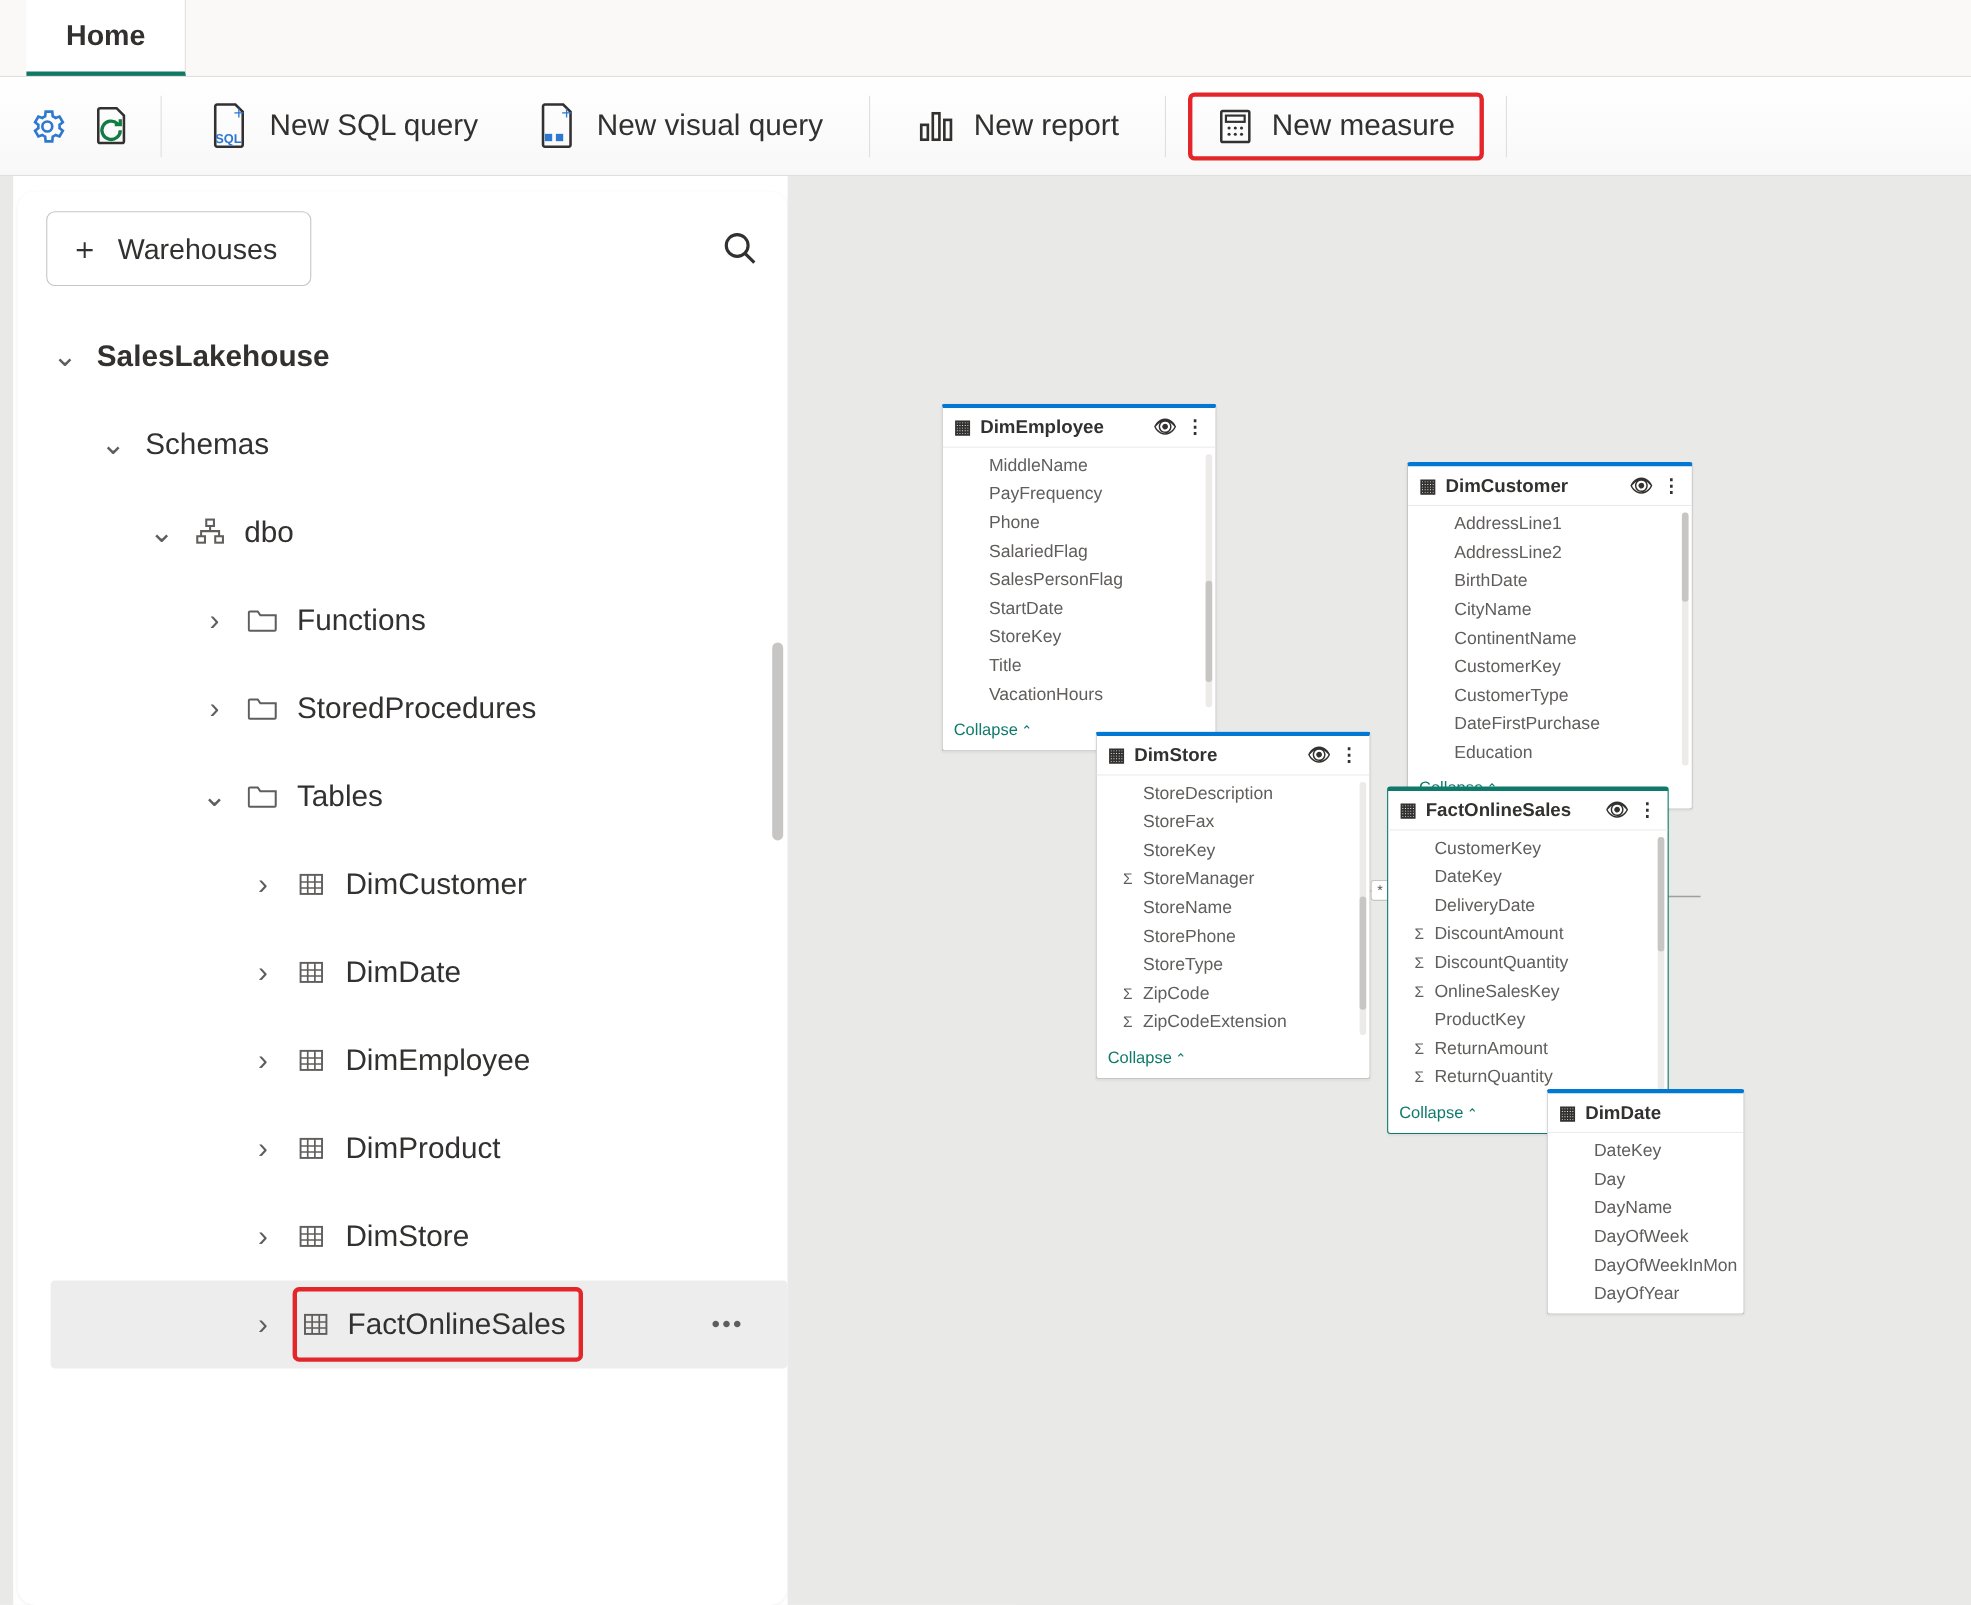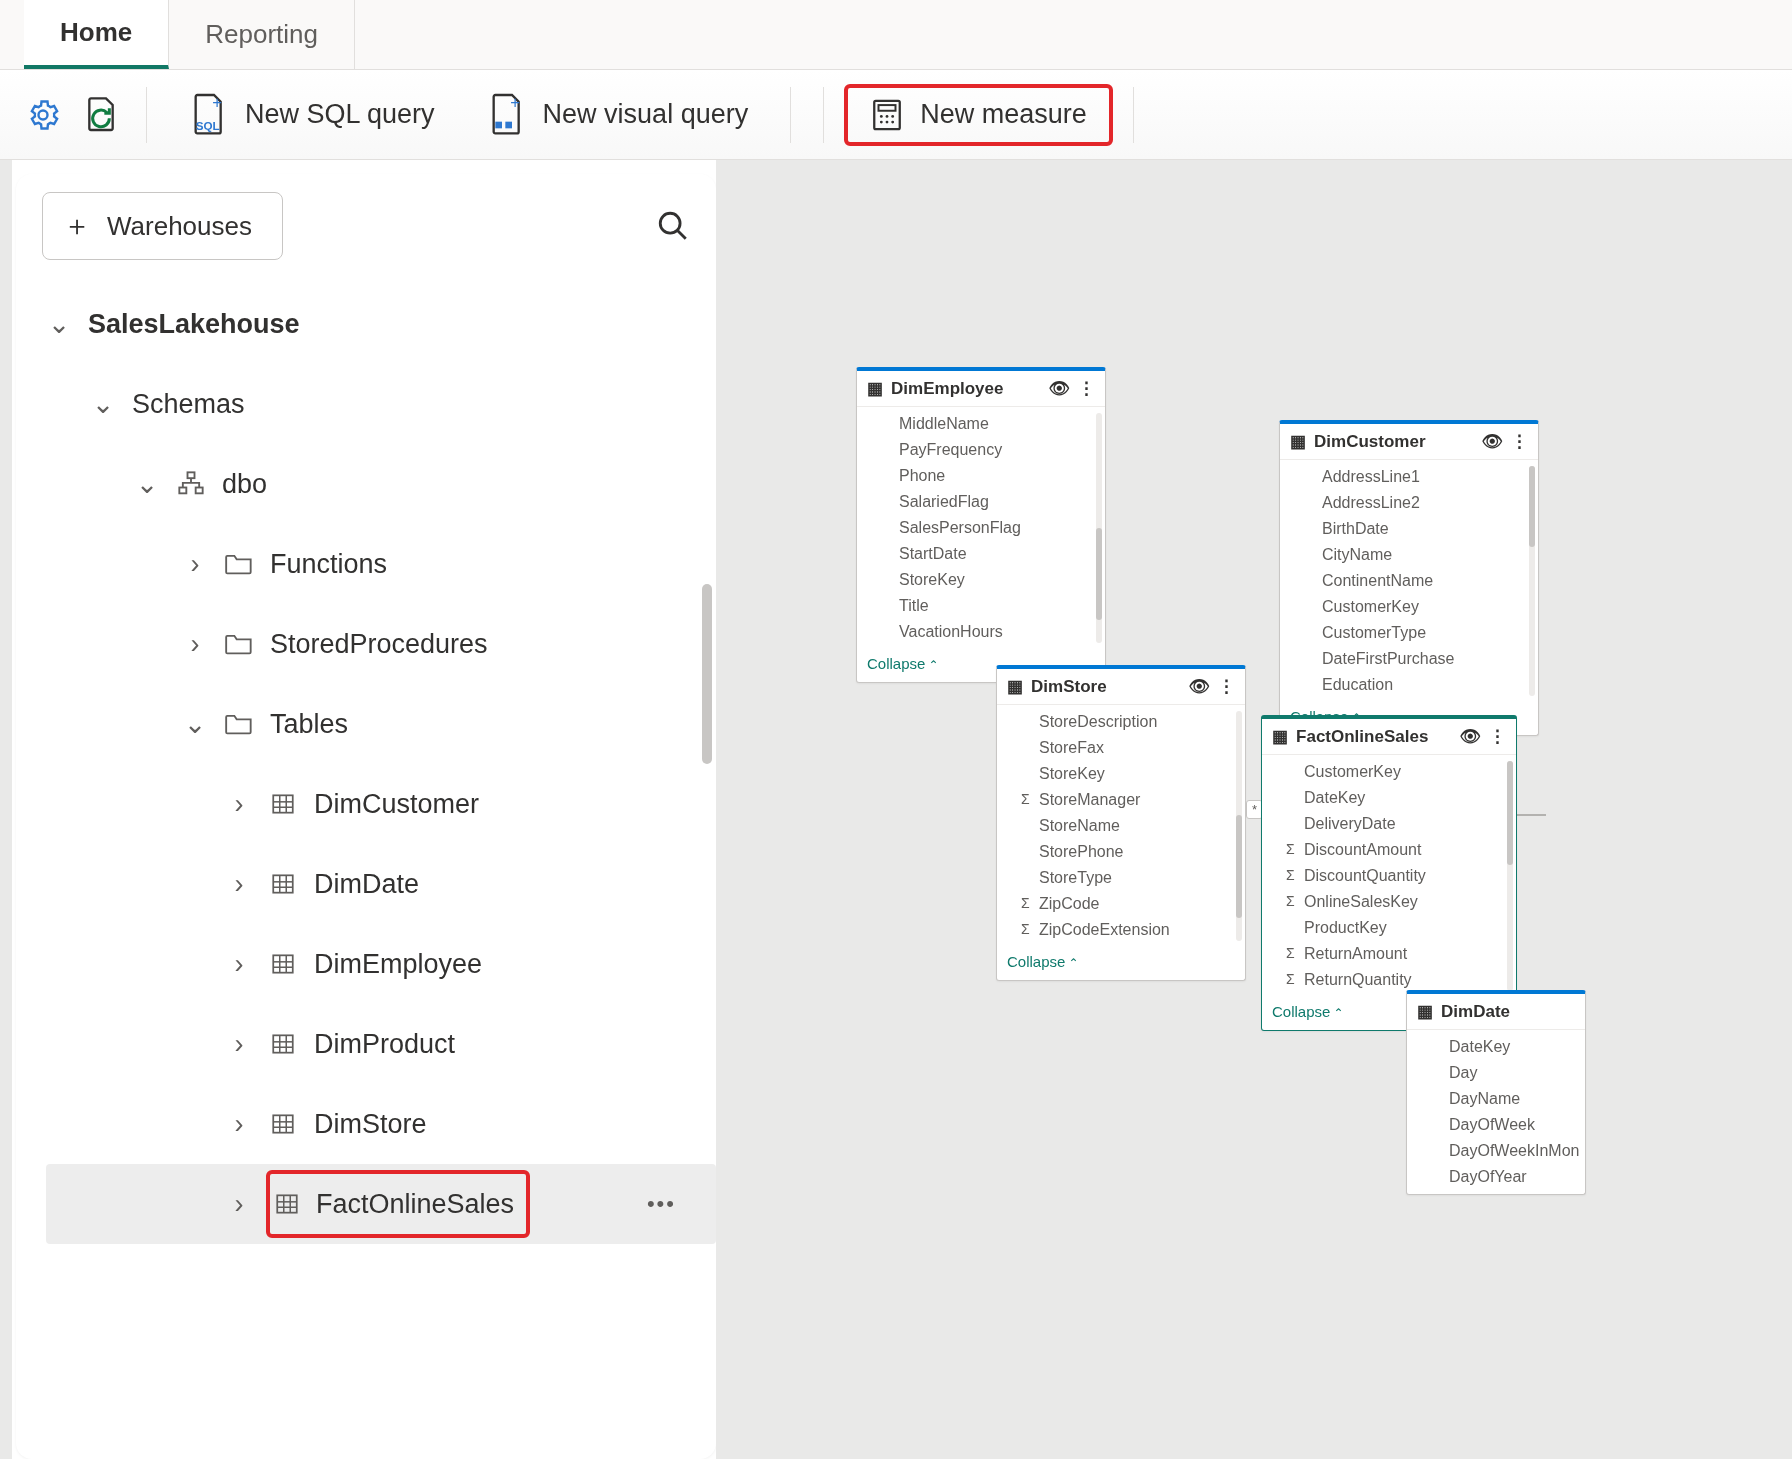"Reporting" div.tab { html: <div>Reporting</div> -> none }
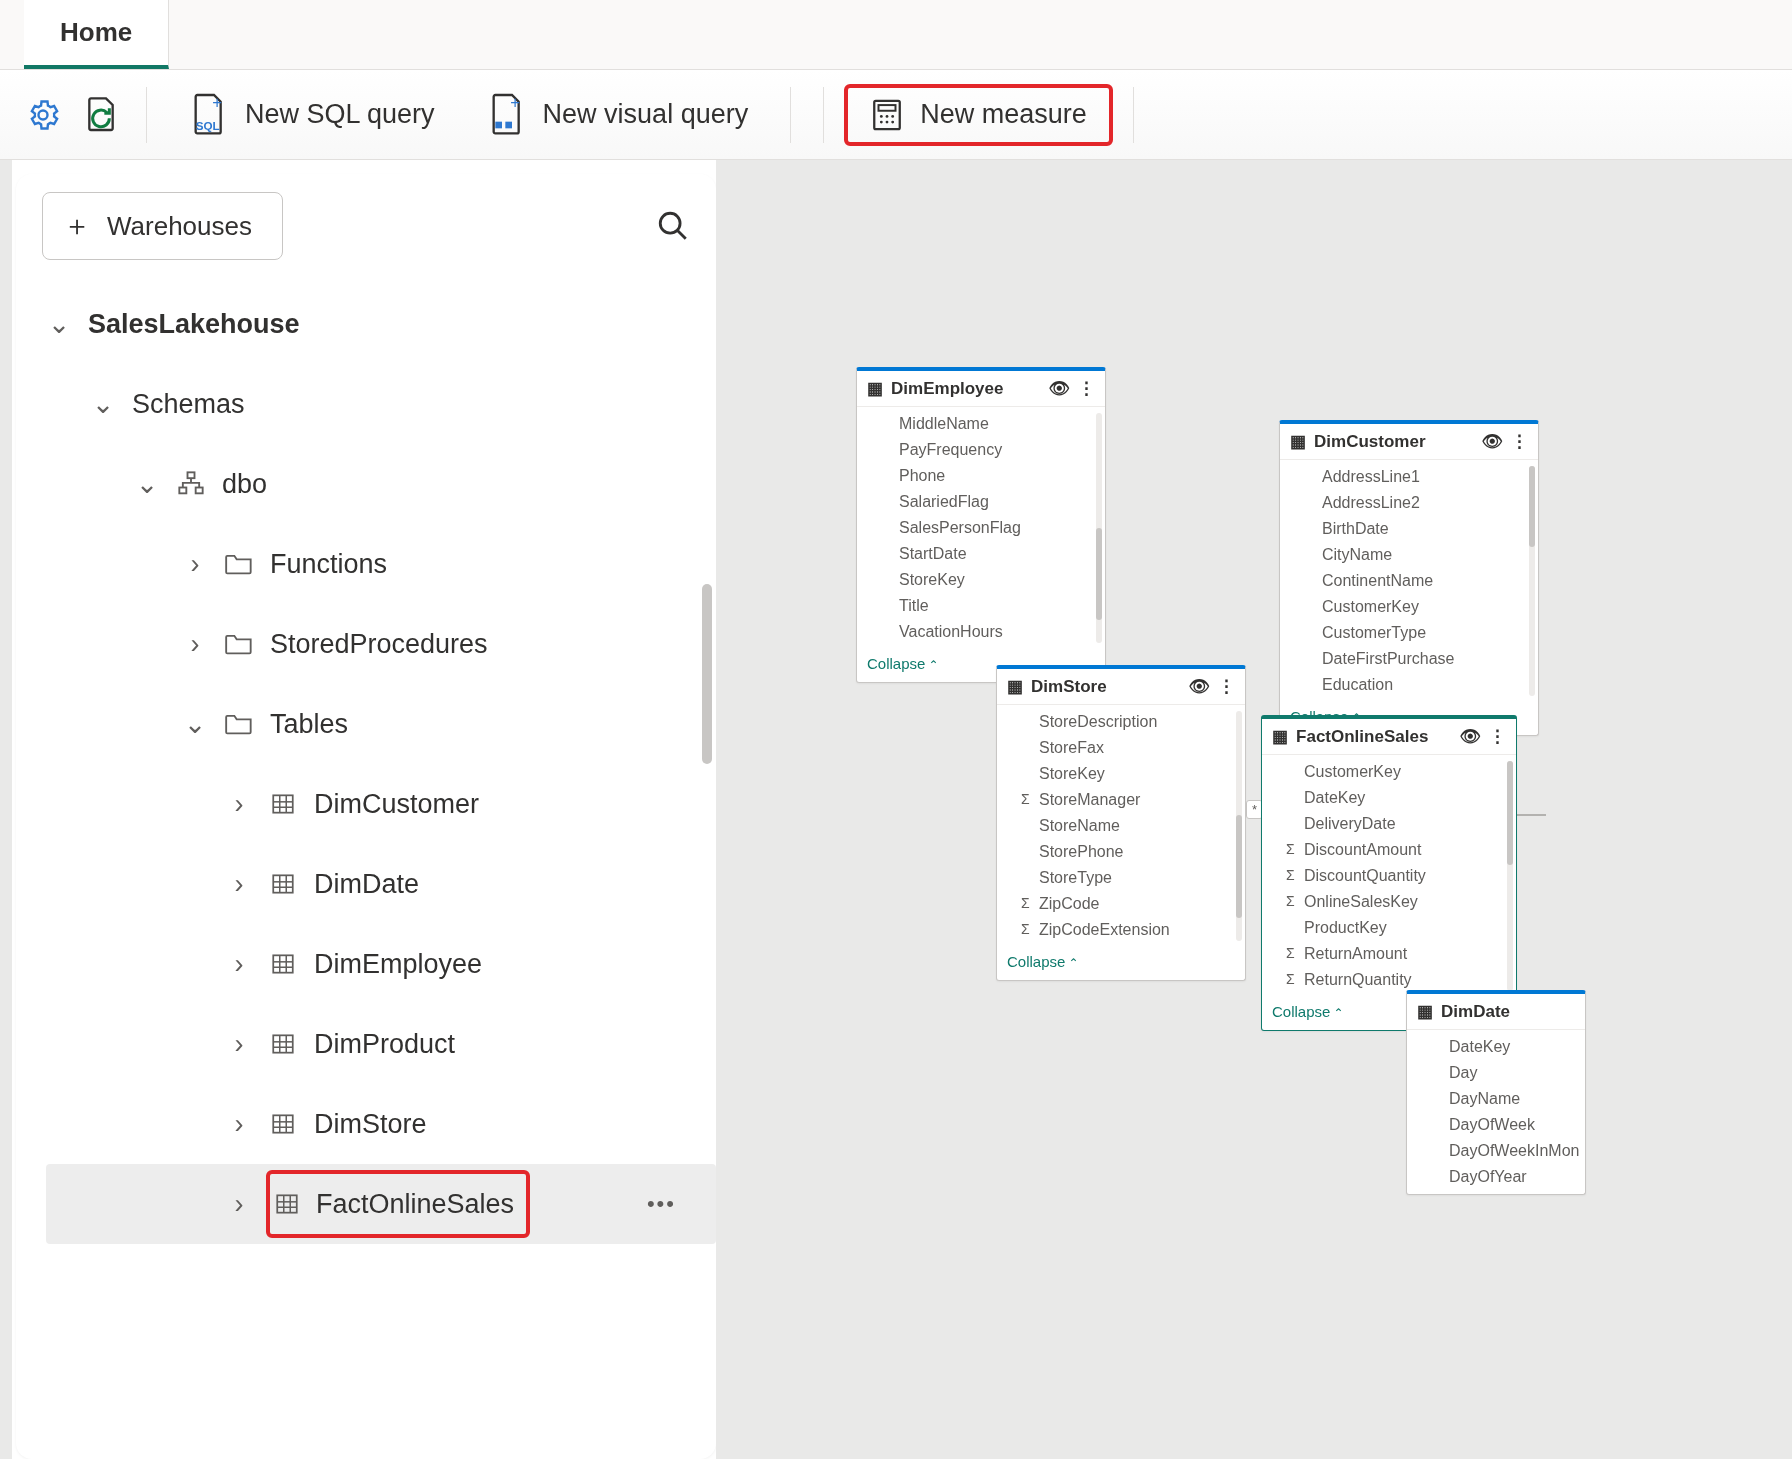"New report" div.tb-cmd { html: none -> <div> <span> <svg> <rect></rect> <rect></rect> <rect></rect> </svg> </span> <span>New report</span> </div> }
